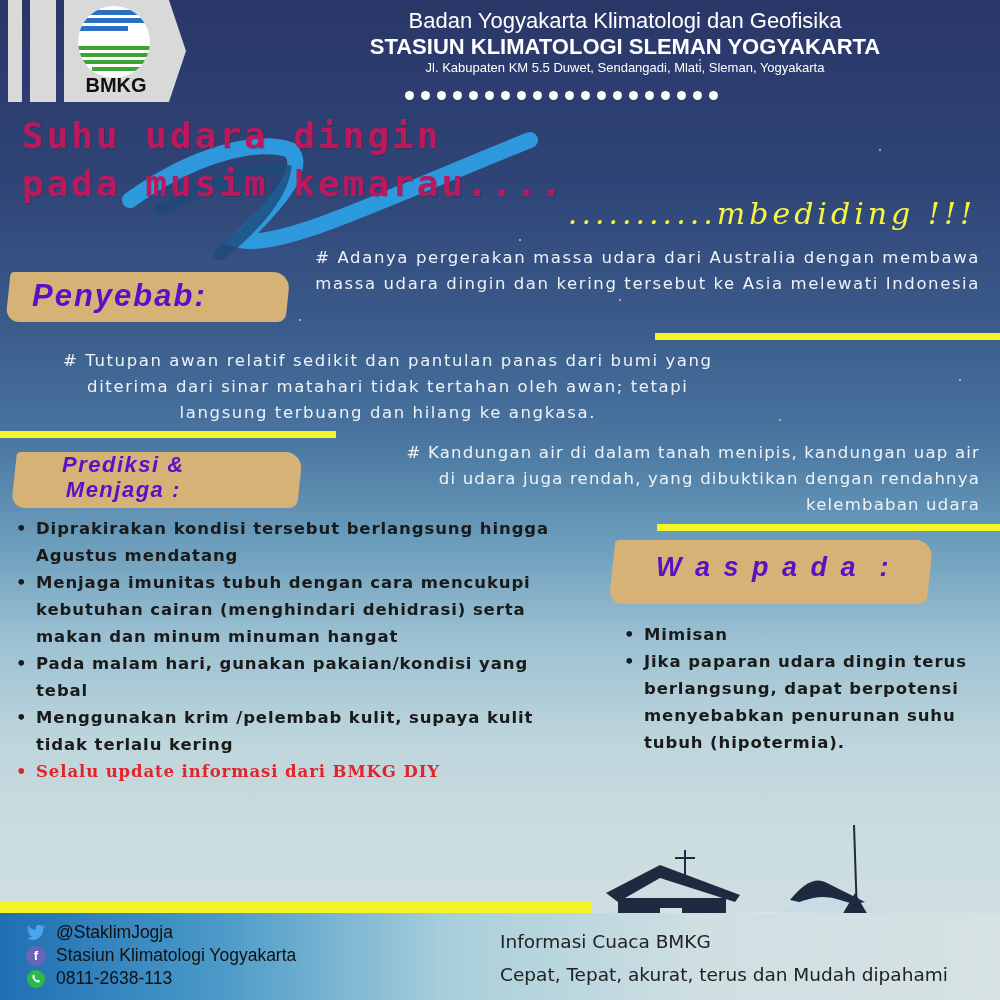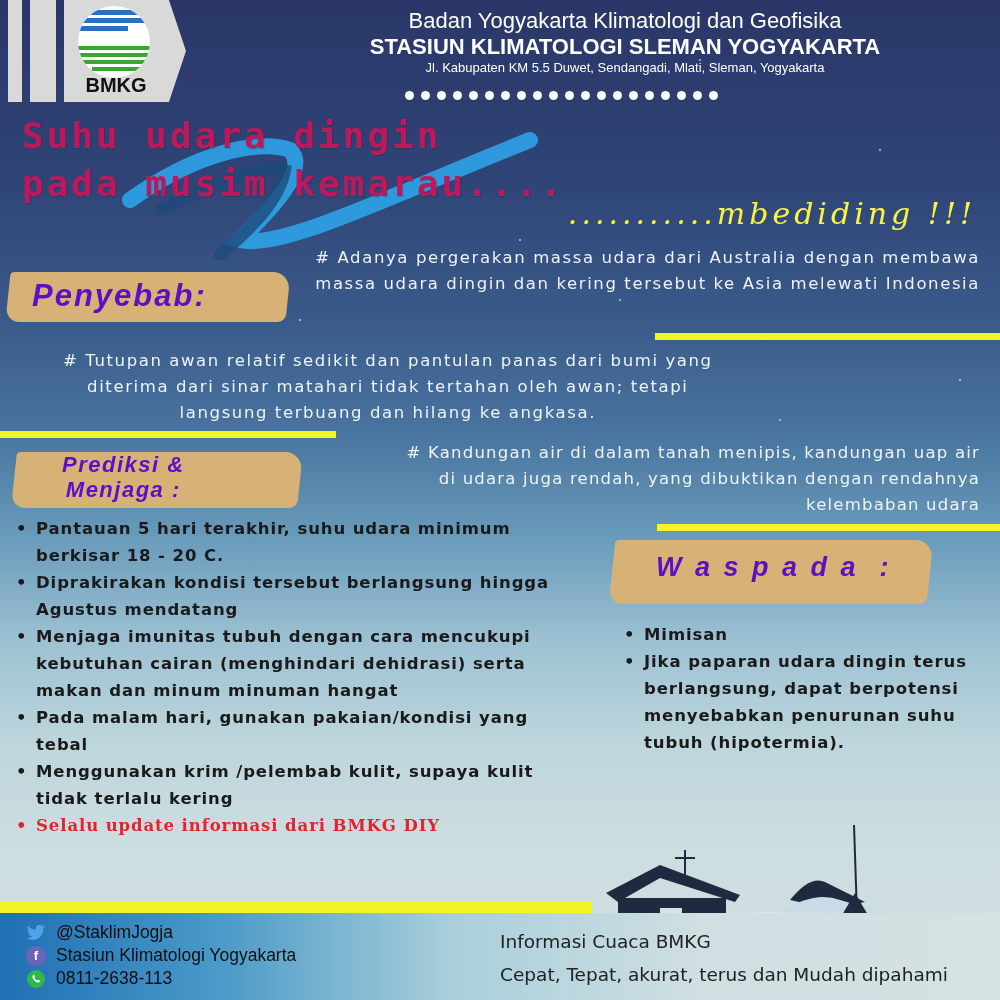"Pantauan 5 hari terakhir, suhu" li { html: <li>Pantauan 5 hari terakhir, suhu udara minimum berkisar 18 - 20 C.</li> -> none }
